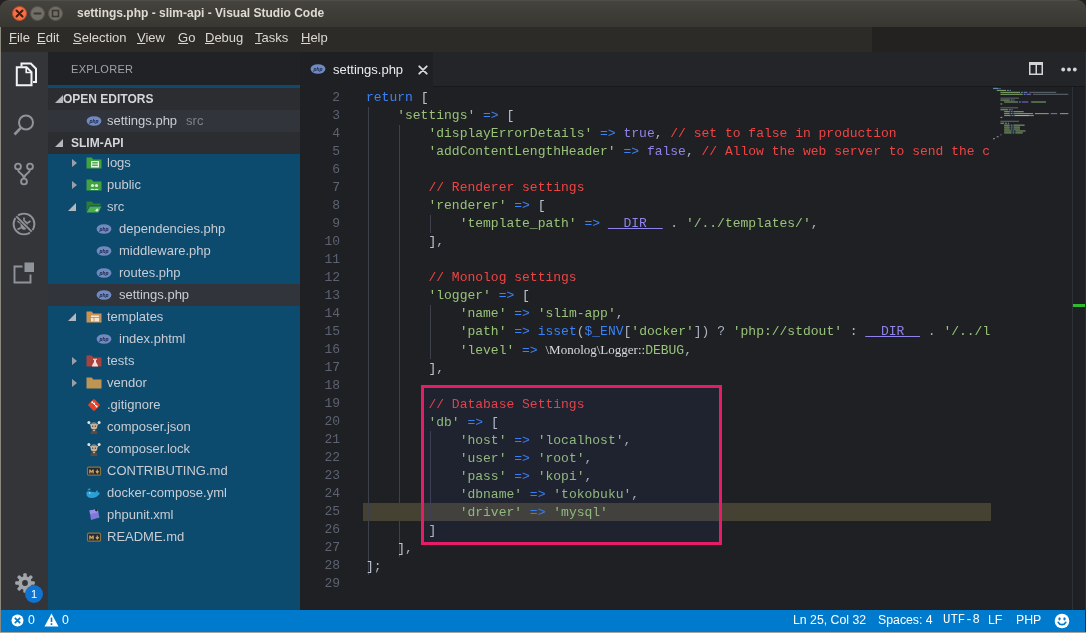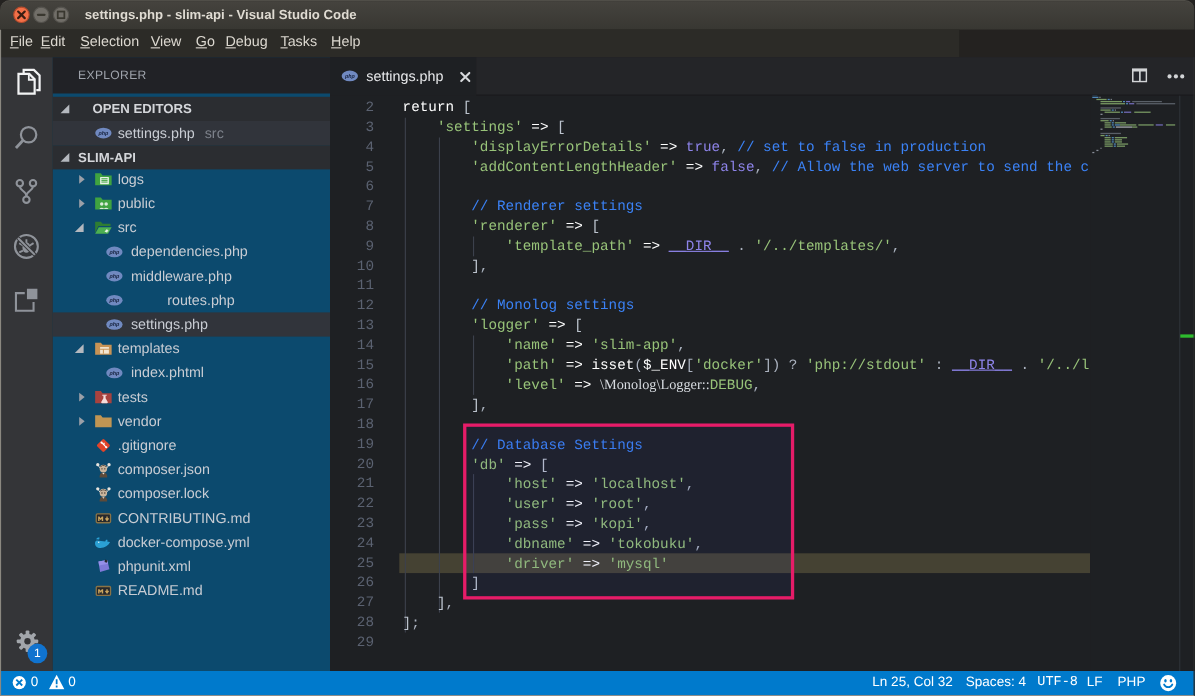"OPEN EDITORS" span { margin-left: 36px -> 15px }
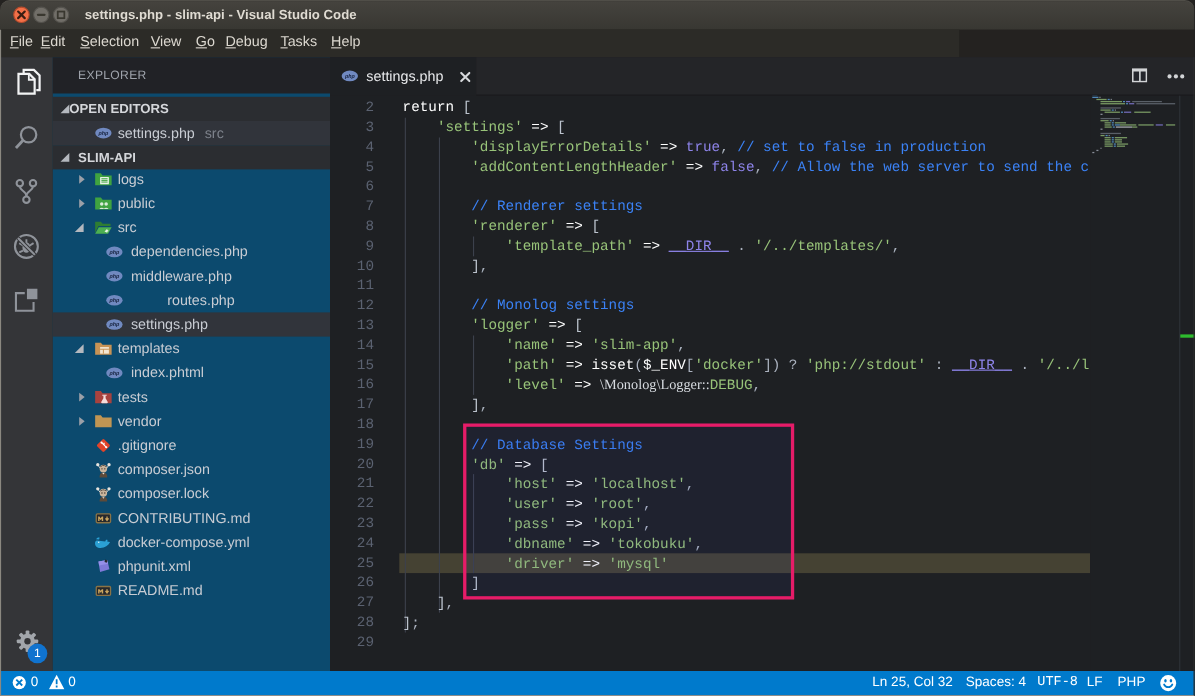"return" .k { color: #ffffff -> #3b82f6 }
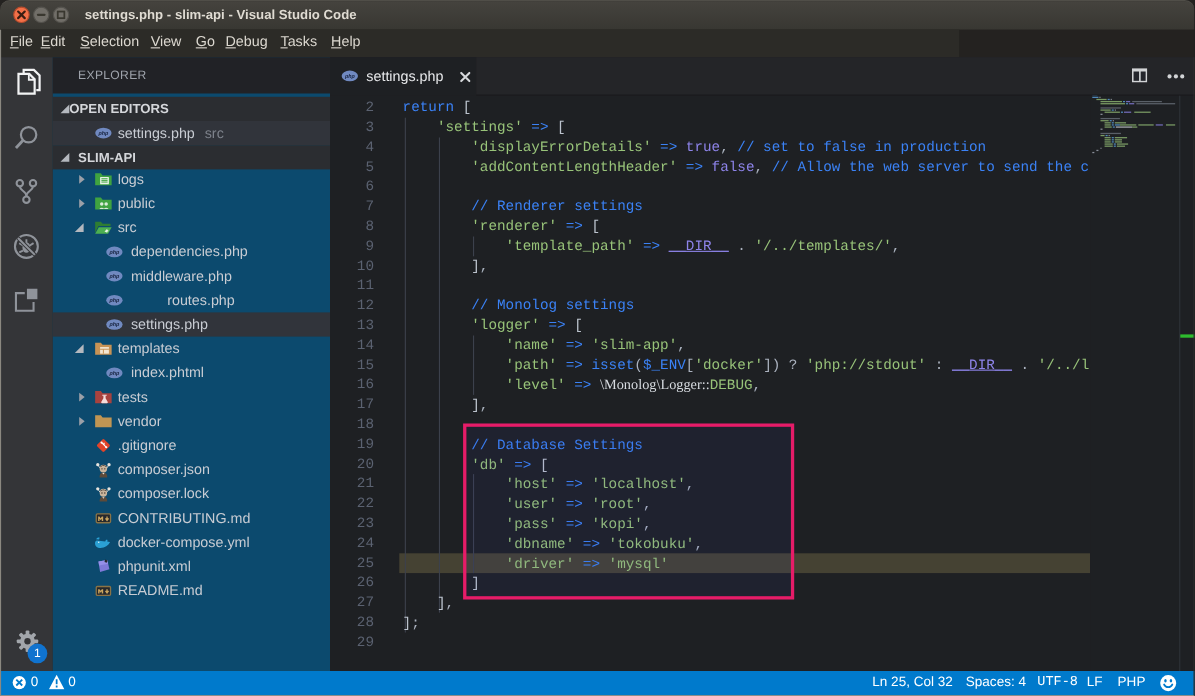"// set to false in" .c { color: #3b82f6 -> #ef4444 }
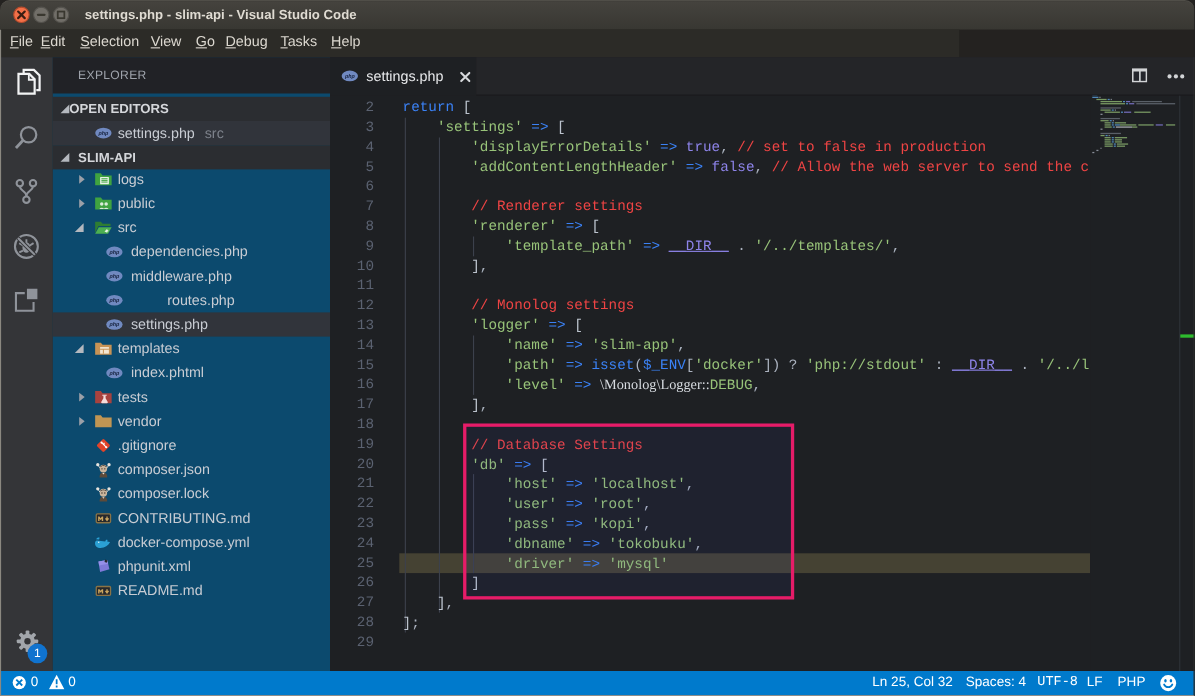"routes.php" span { margin-left: 104px -> 71px }
